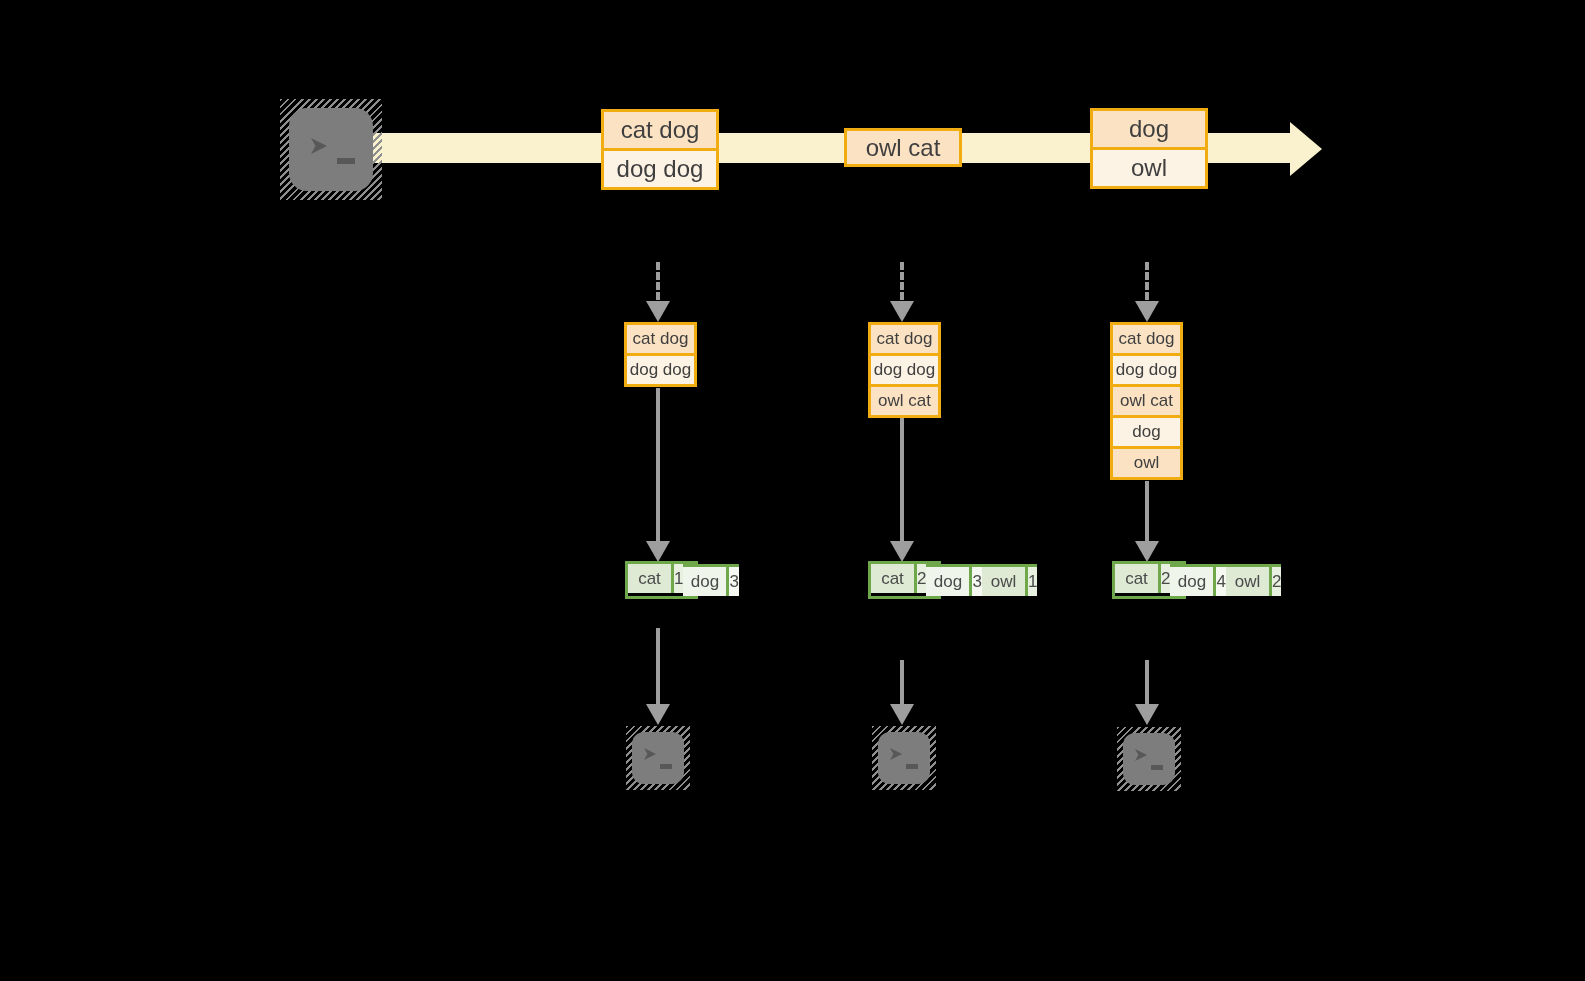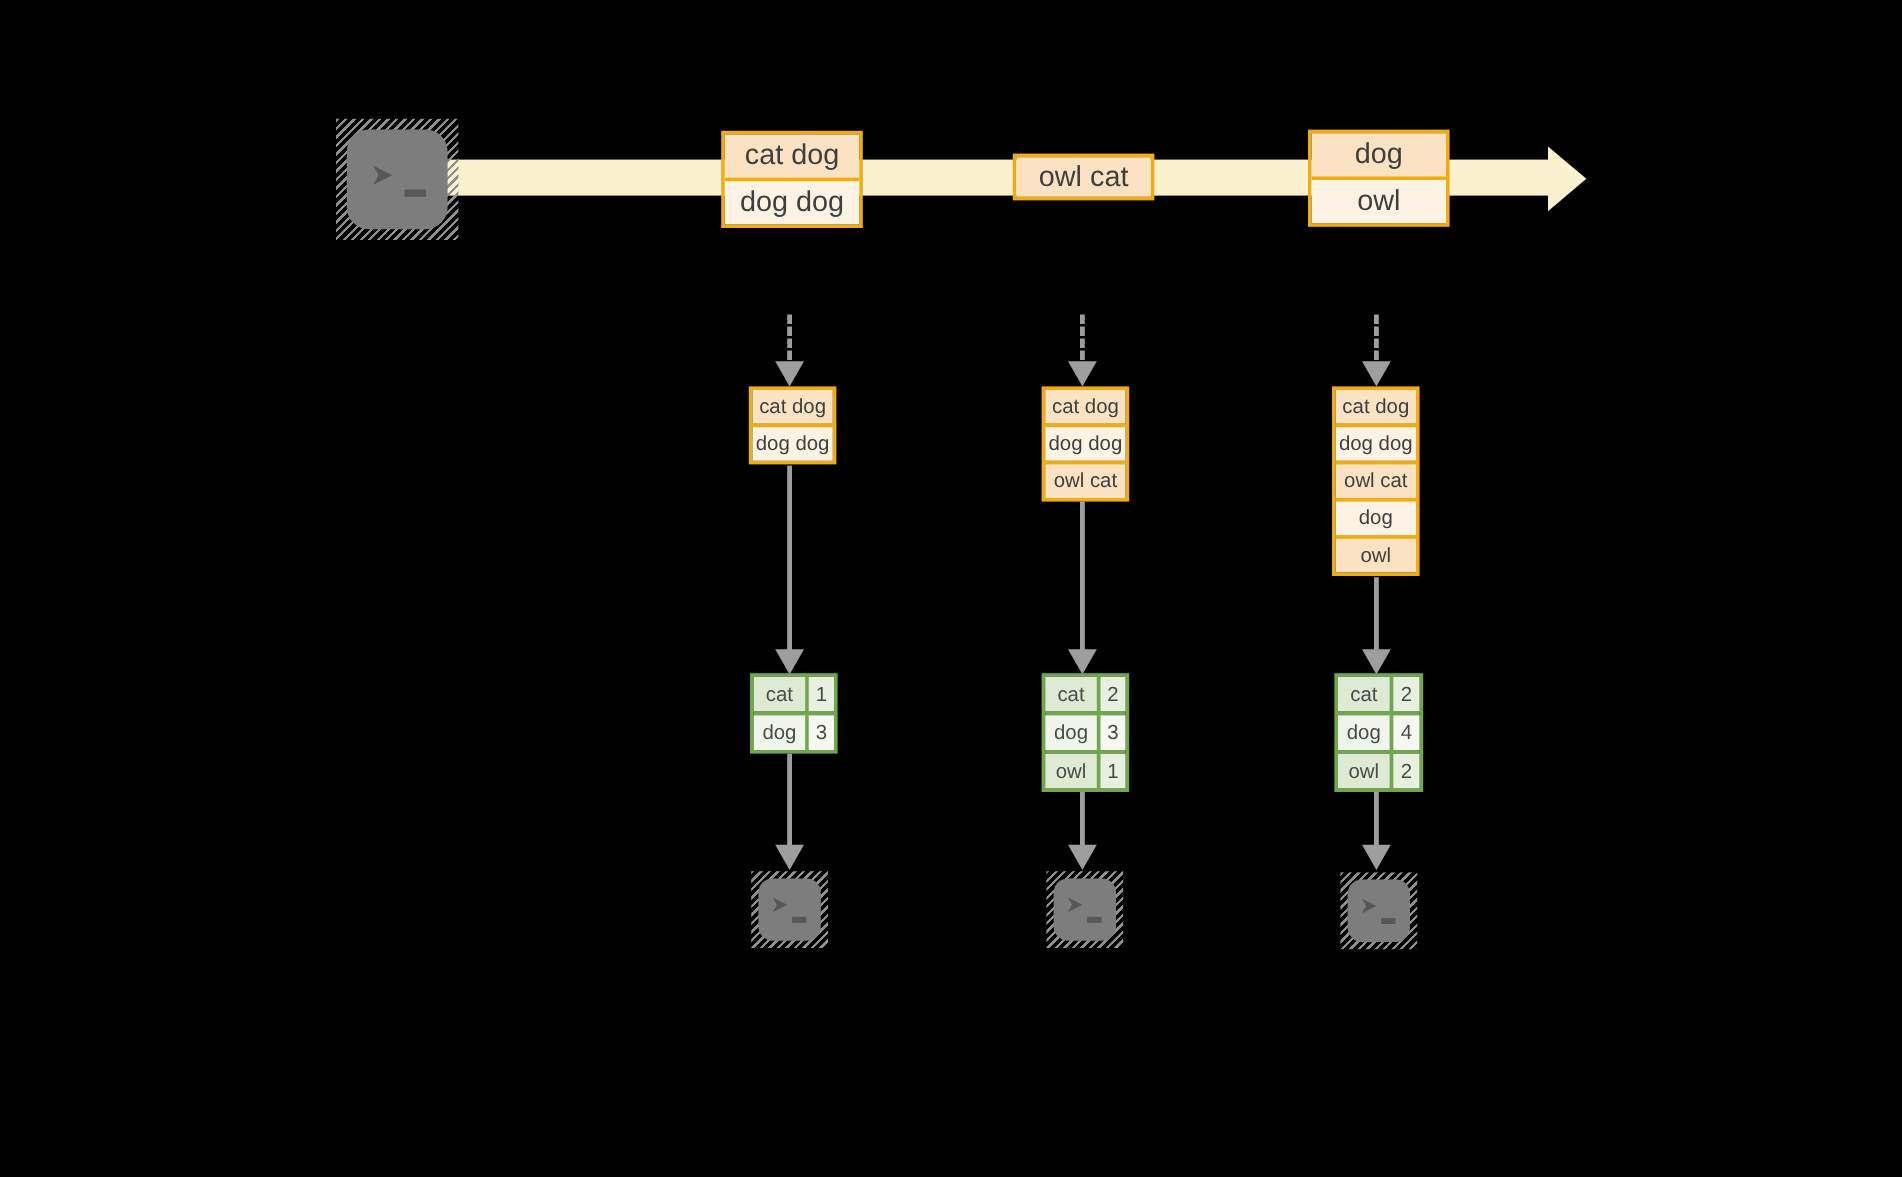"cat" .gtable { flex-direction: column -> row }
